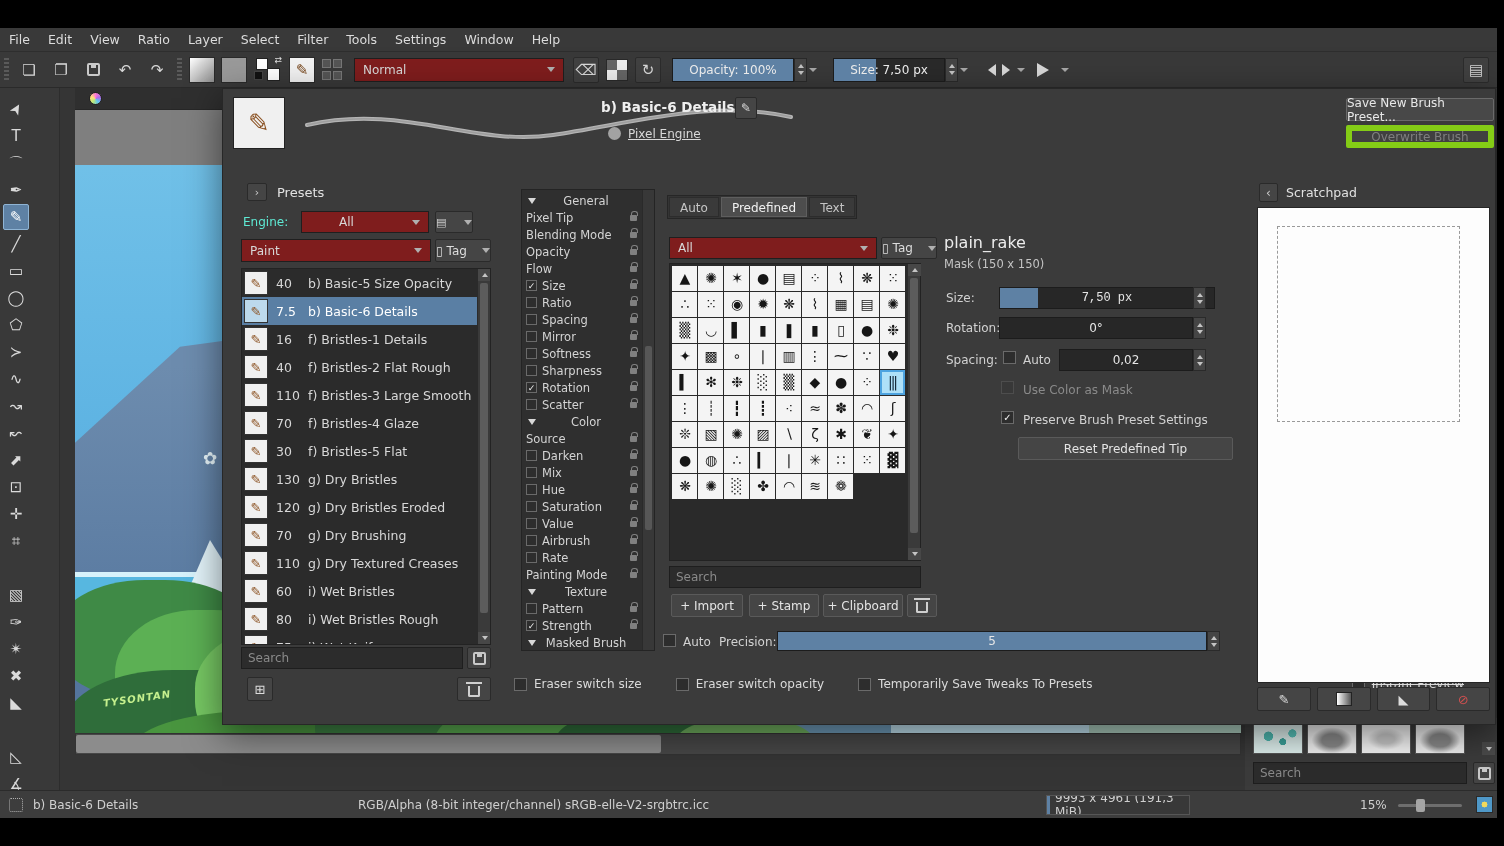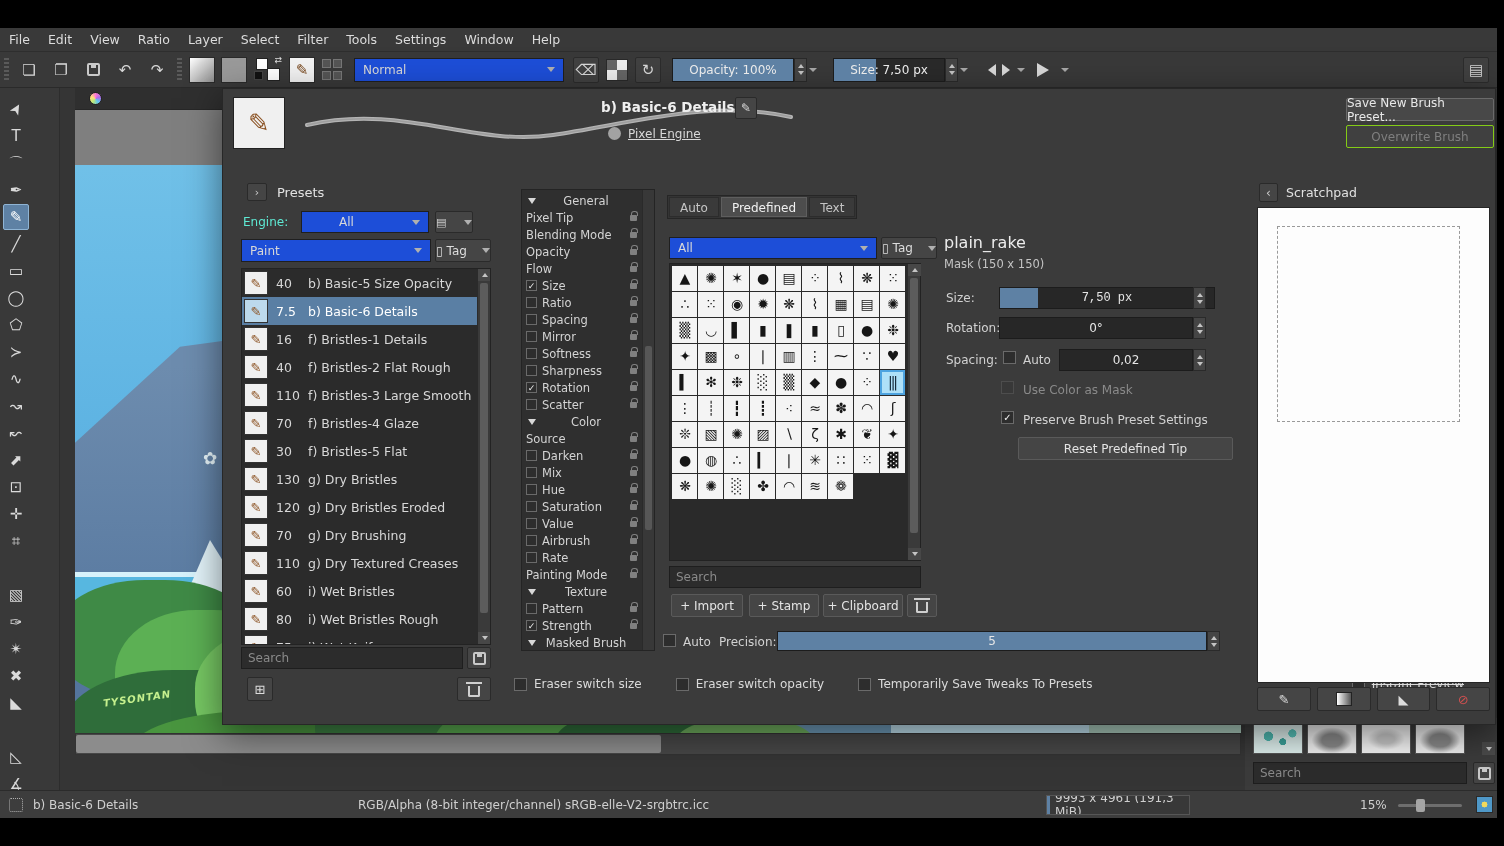"Normal" .combo { background: #1d4ed8 -> #7f1d1d }
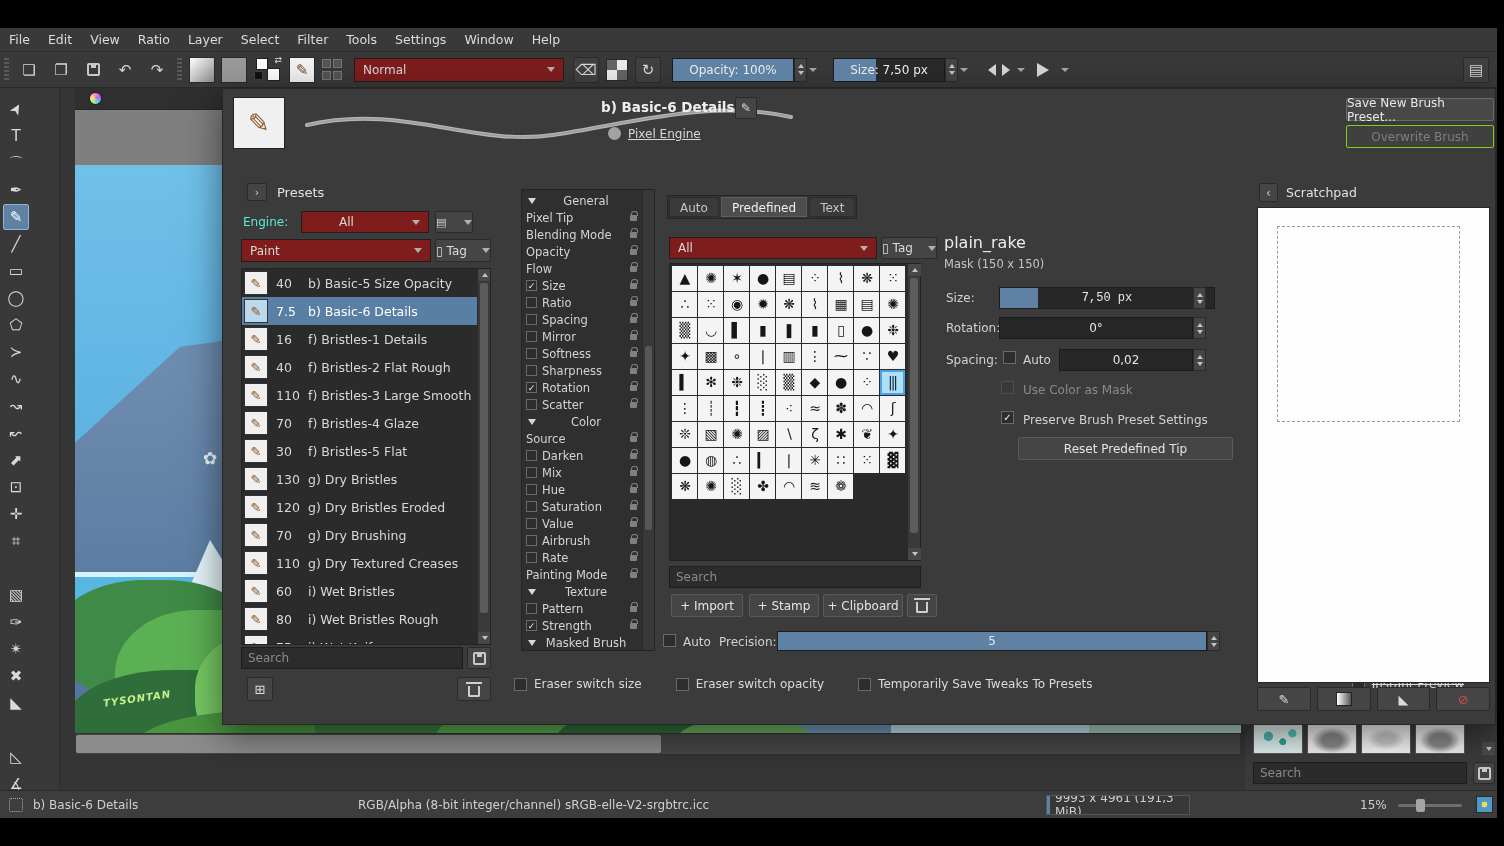"Overwrite Brush" #overwrite-btn { border: 1px solid #84cc16 -> 6px solid #84cc16 }
